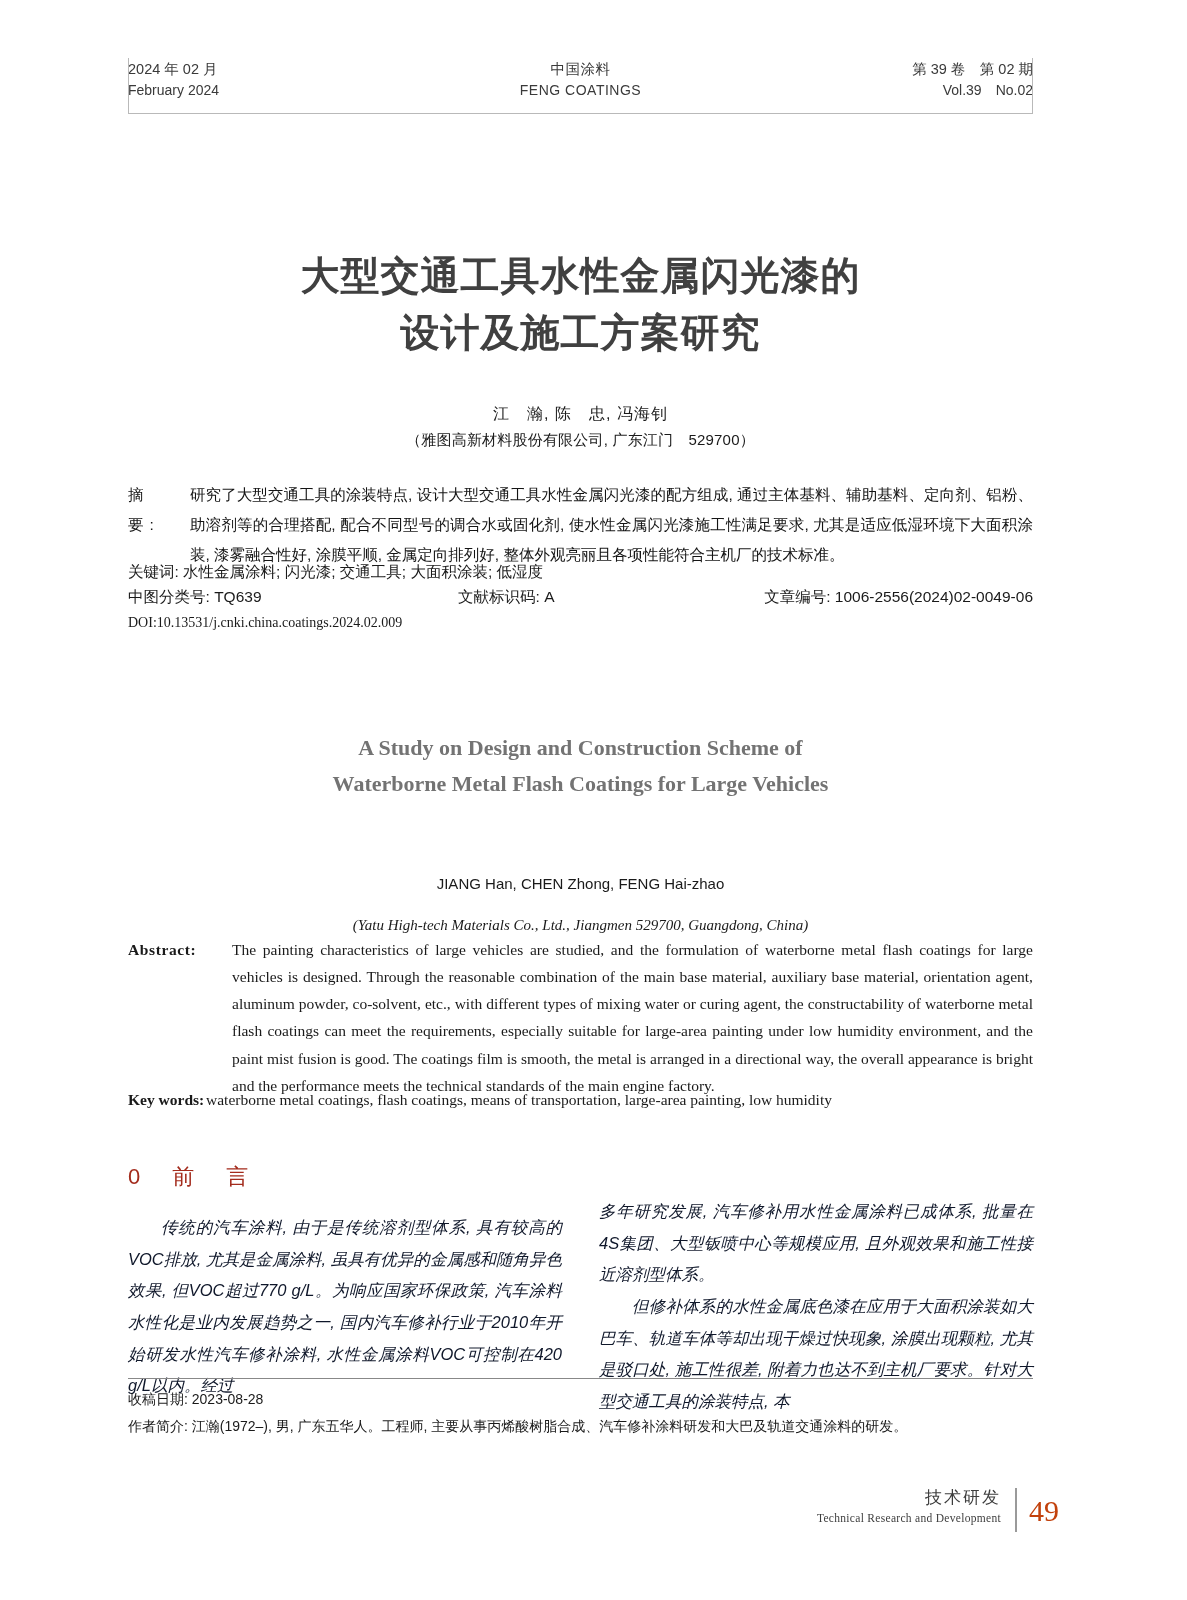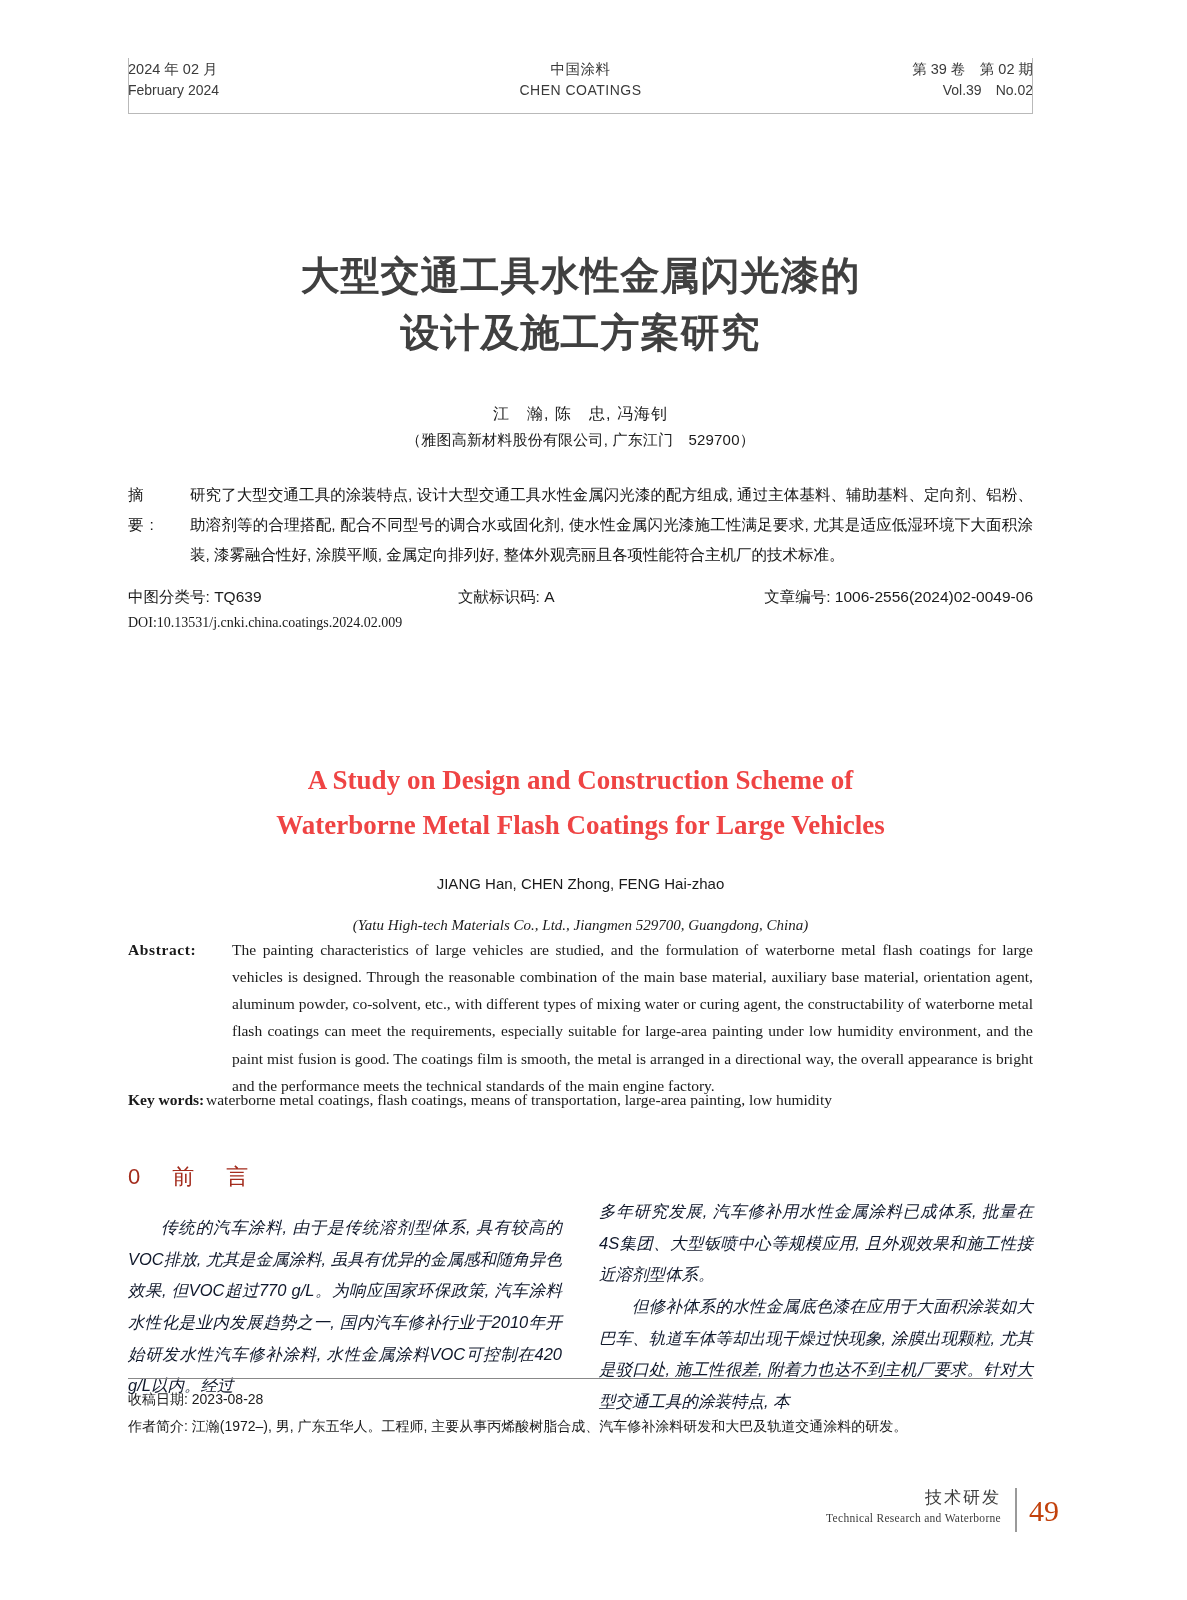"CHEN COATINGS" div.col-c { text: CHEN -> FENG }
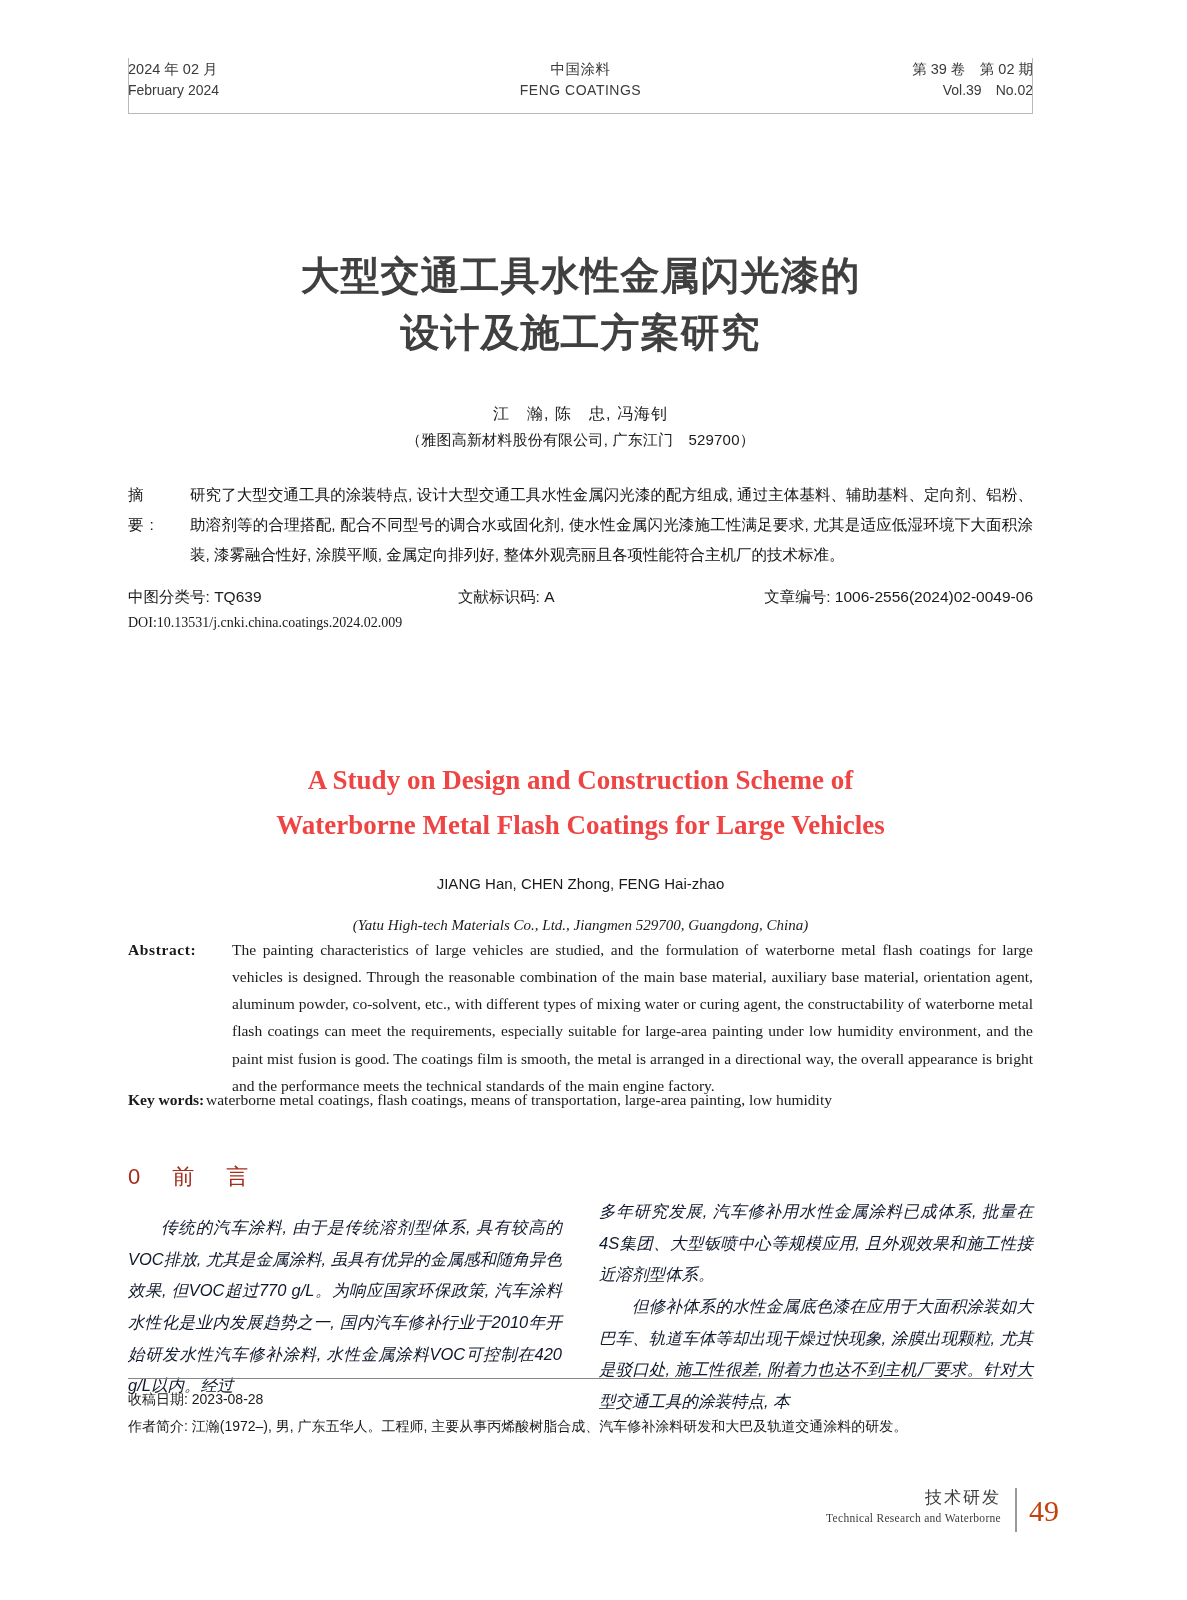"关键词: 水性金属涂料; 闪光漆; 交通工具; 大面积涂装;" div.kw-cn { html: none -> <div>关键词: 水性金属涂料; 闪光漆; 交通工具; 大面积涂装; 低湿度</div> }
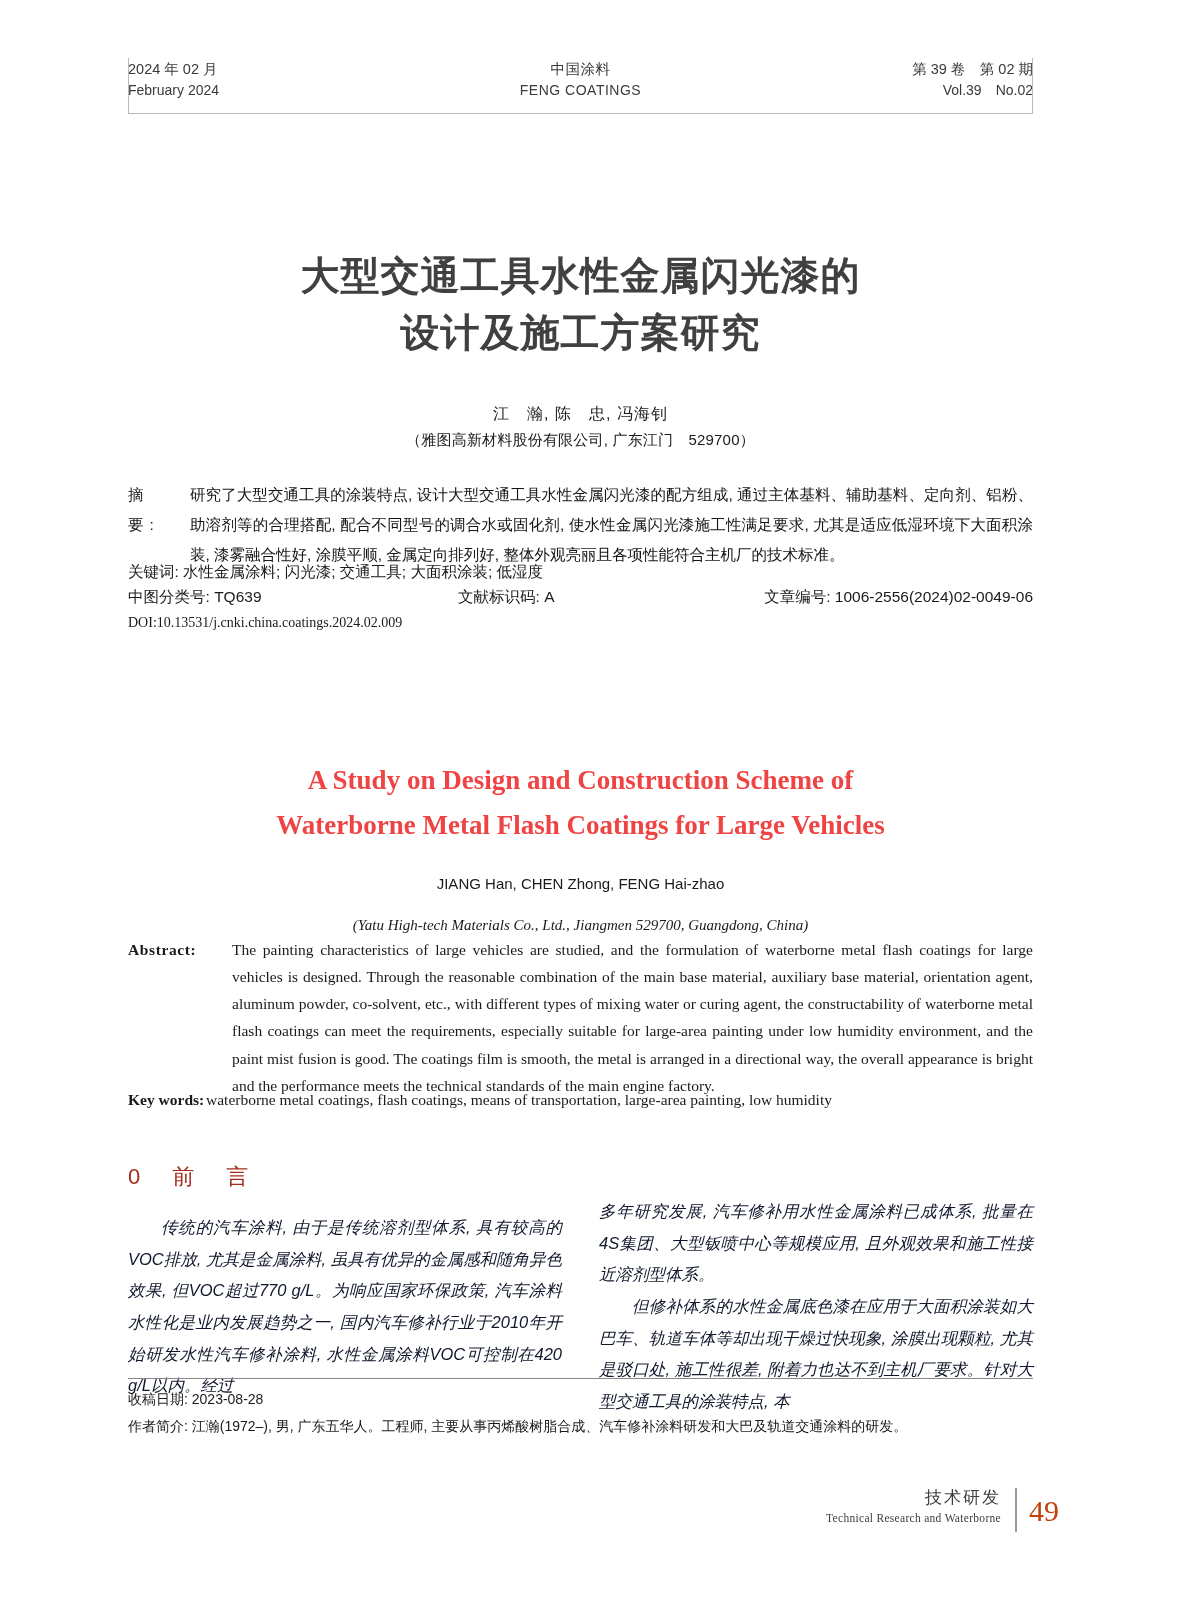"A Study on Design and" .title-en { color: #ef4444 -> #737373; font-size: 27px -> 22px; top: 758px -> 730px }
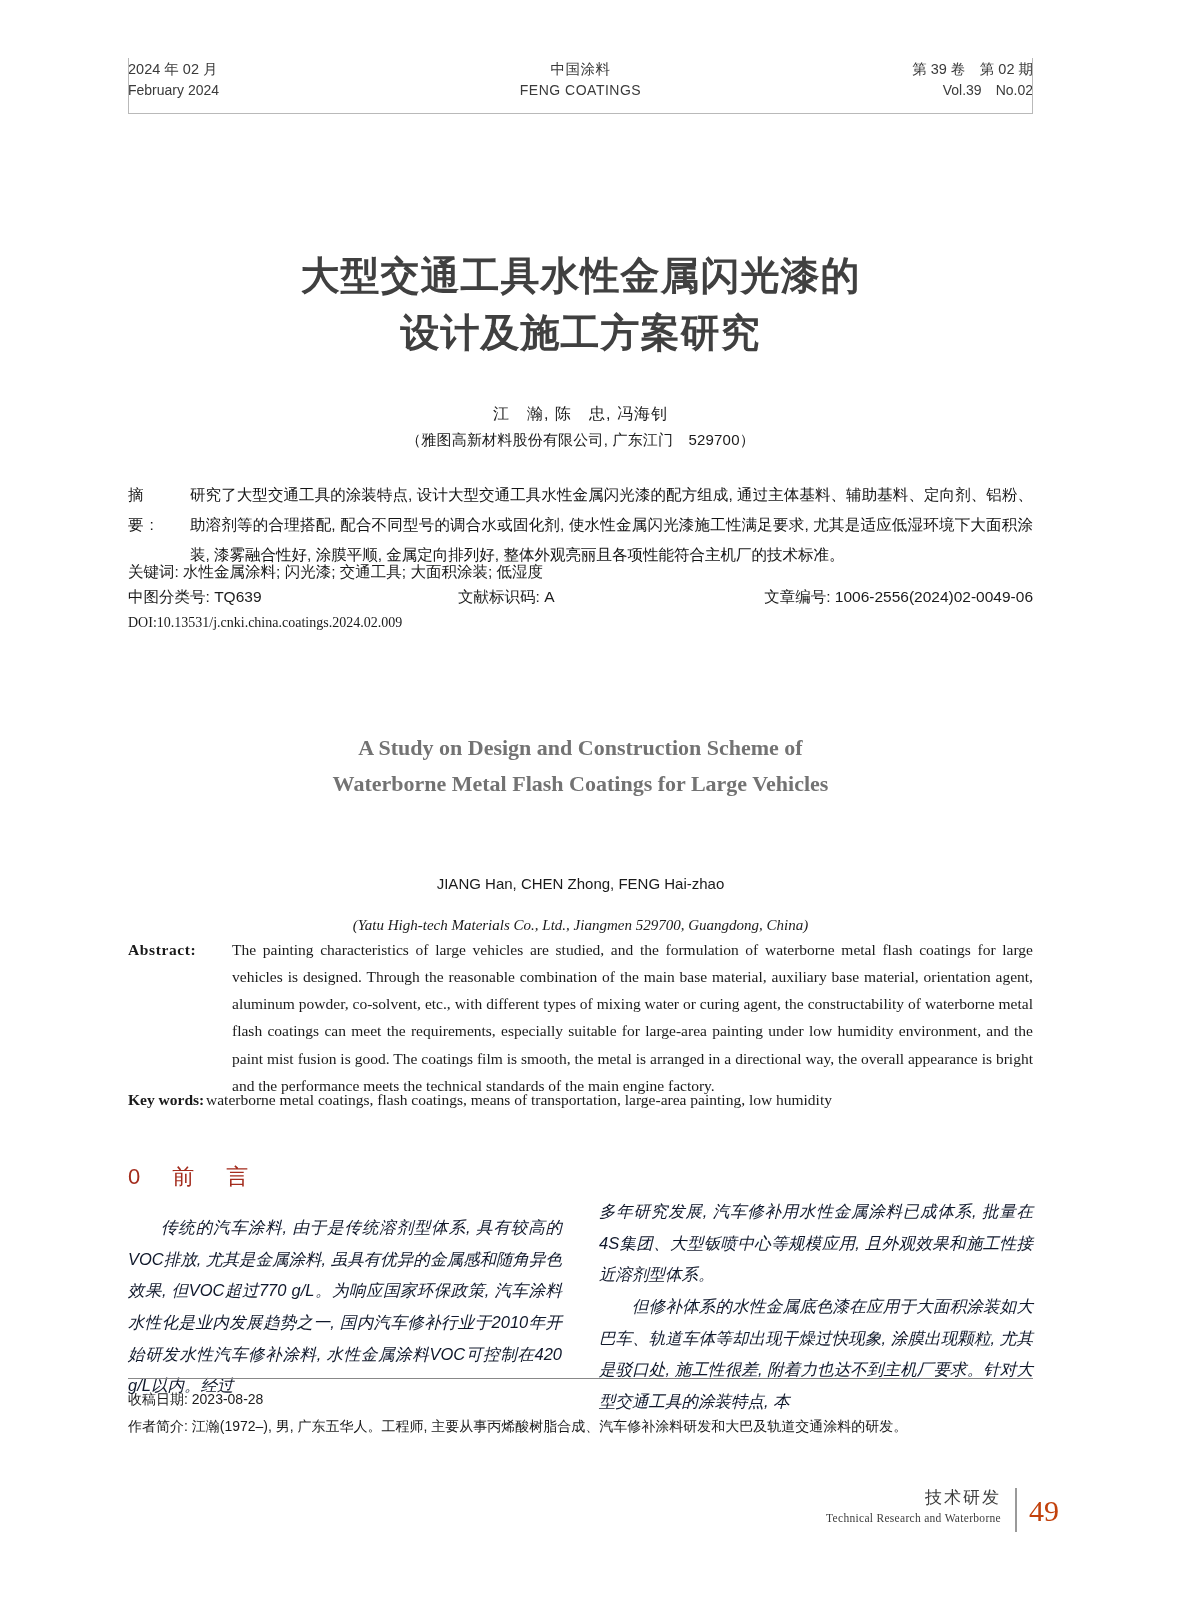"Technical Research and Waterborne" div.en { text: Waterborne -> Development }
